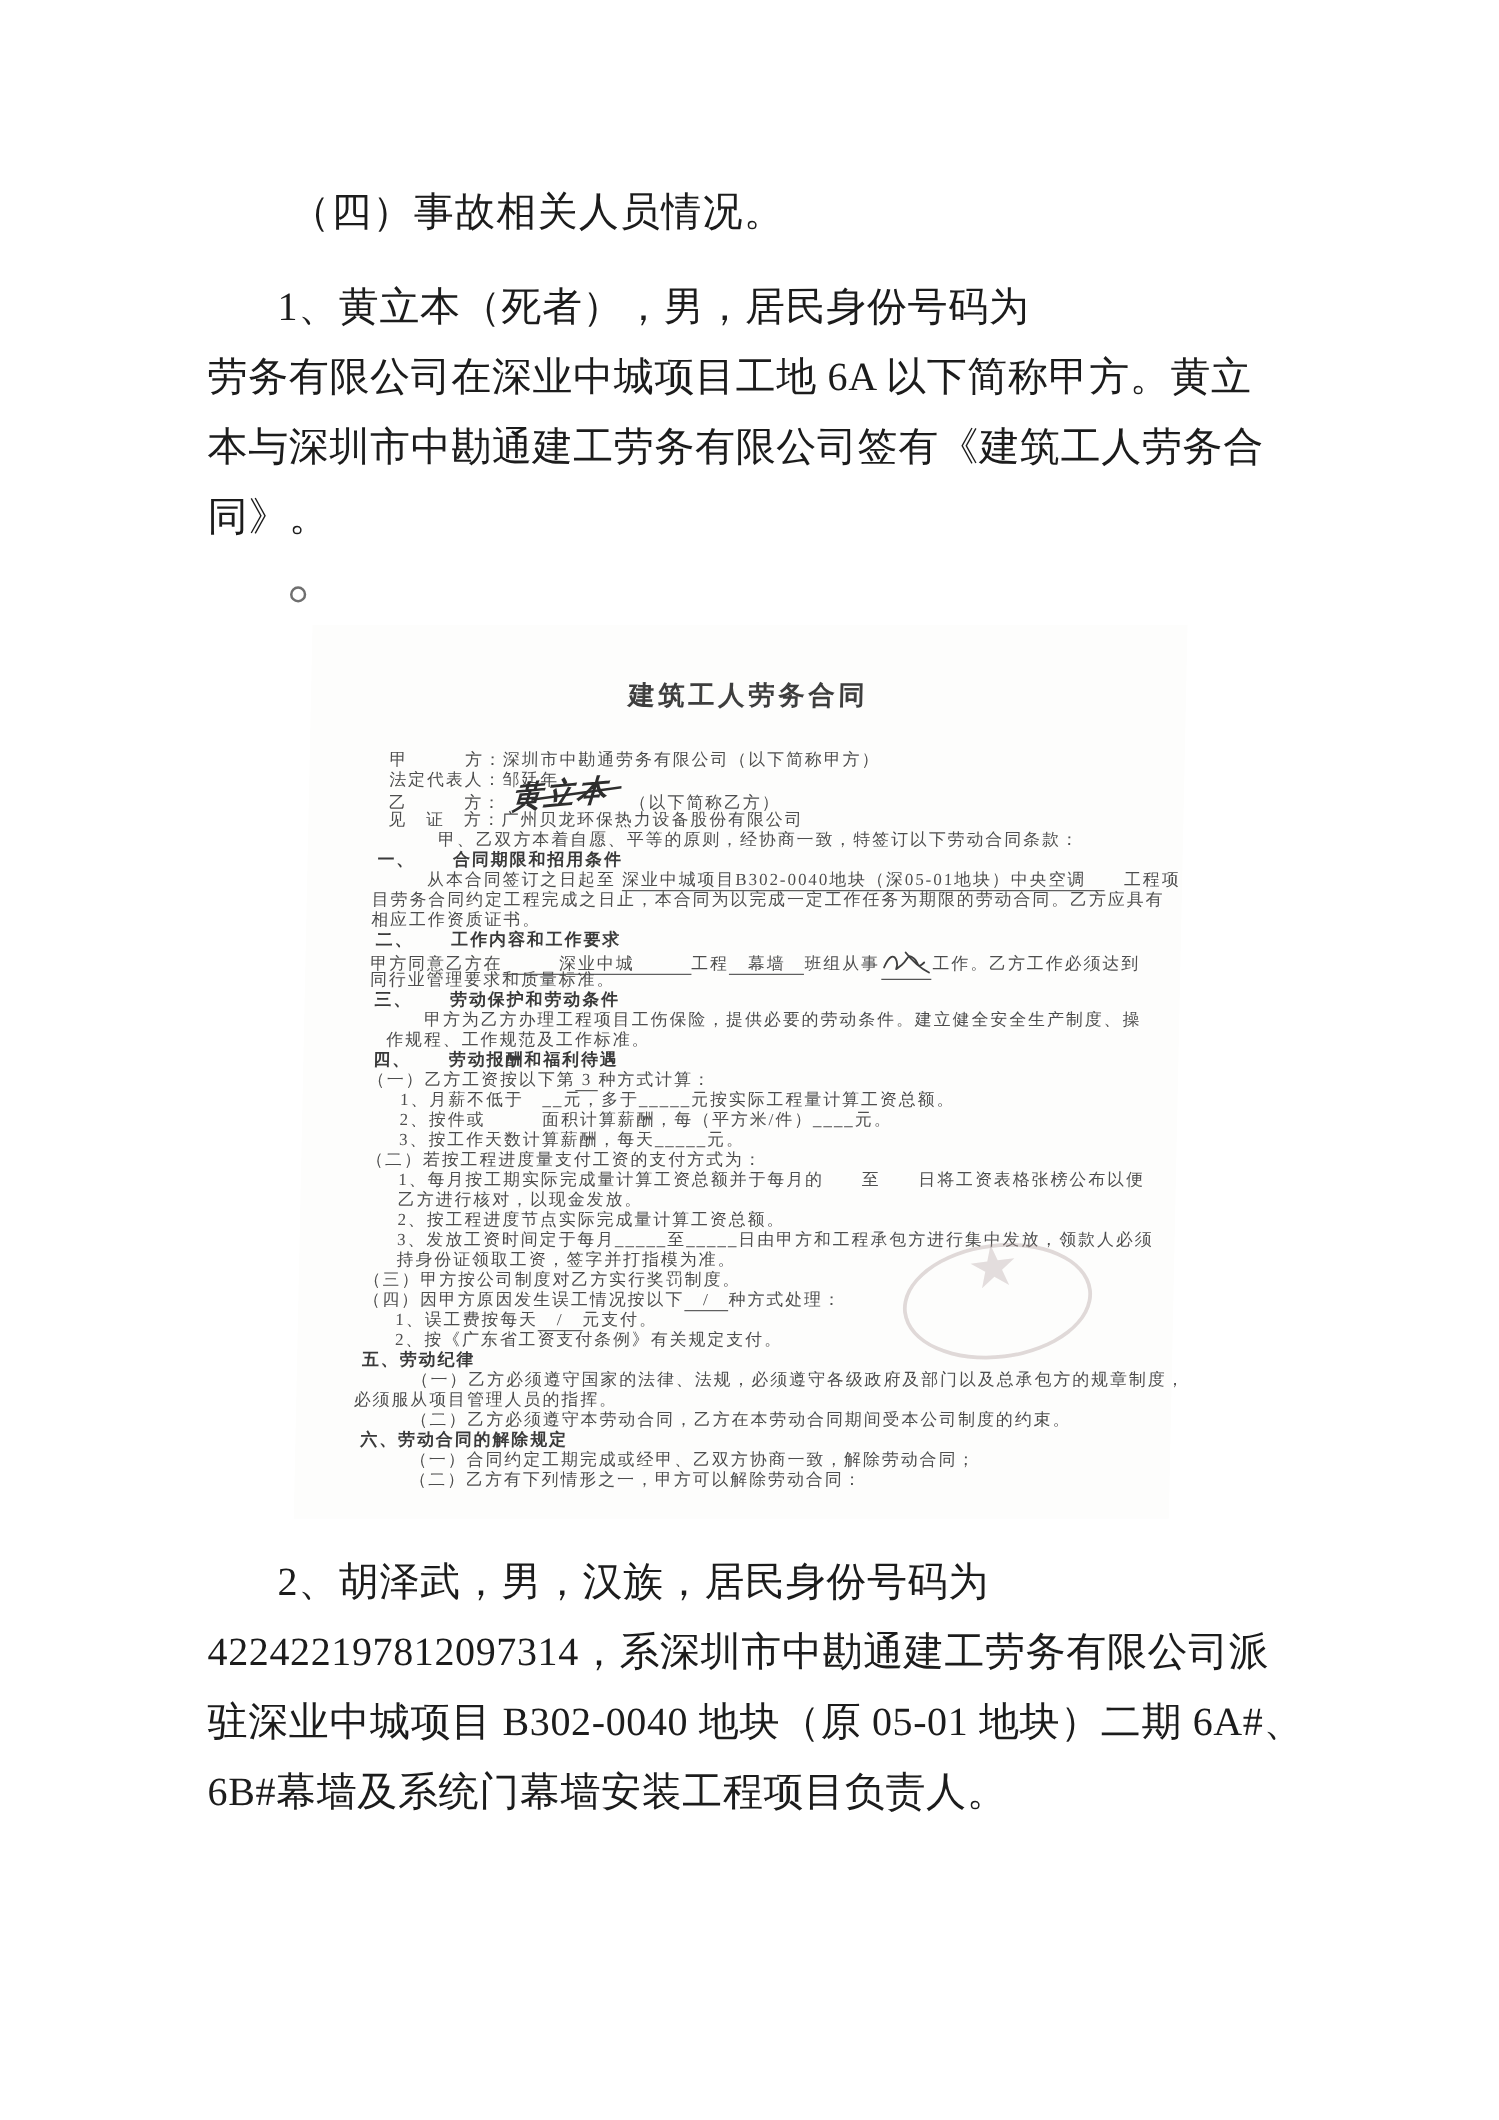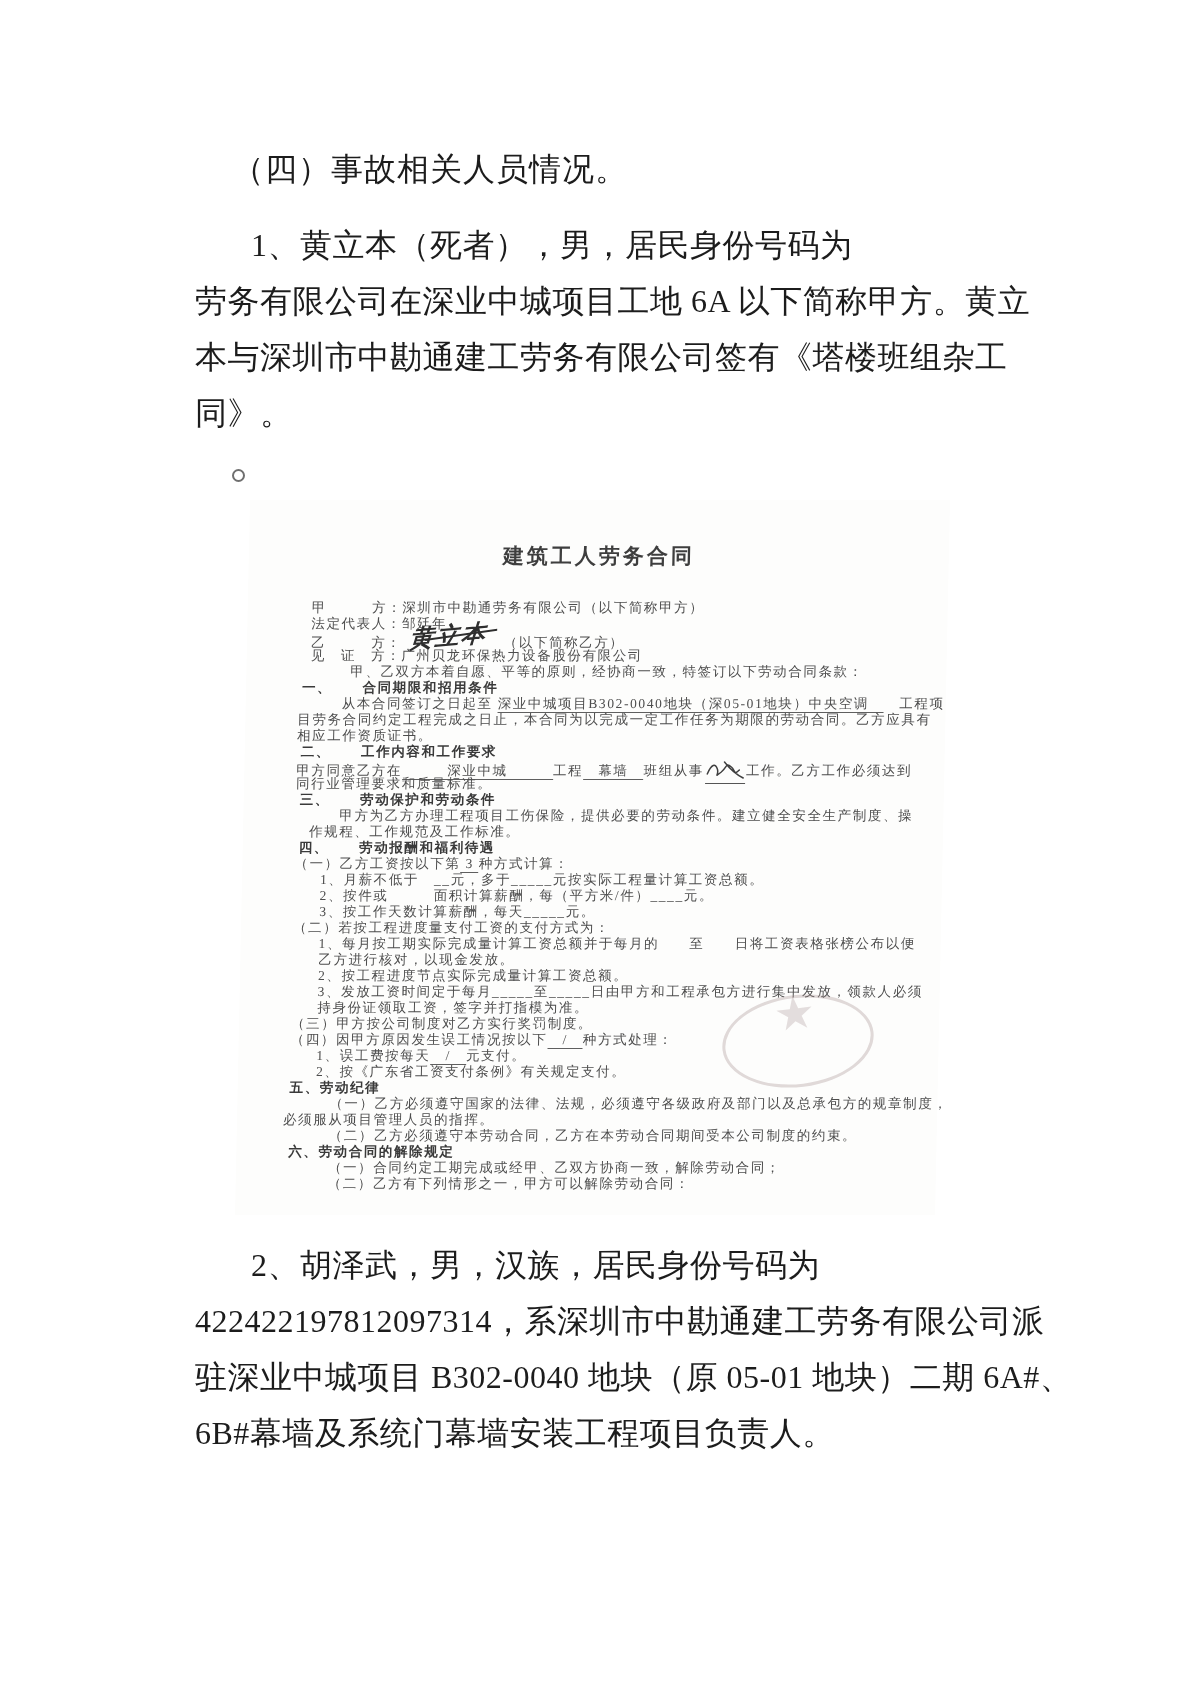"1、黄立本（死者），男，居民身份号码为" .para { margin-left: 29px -> none }
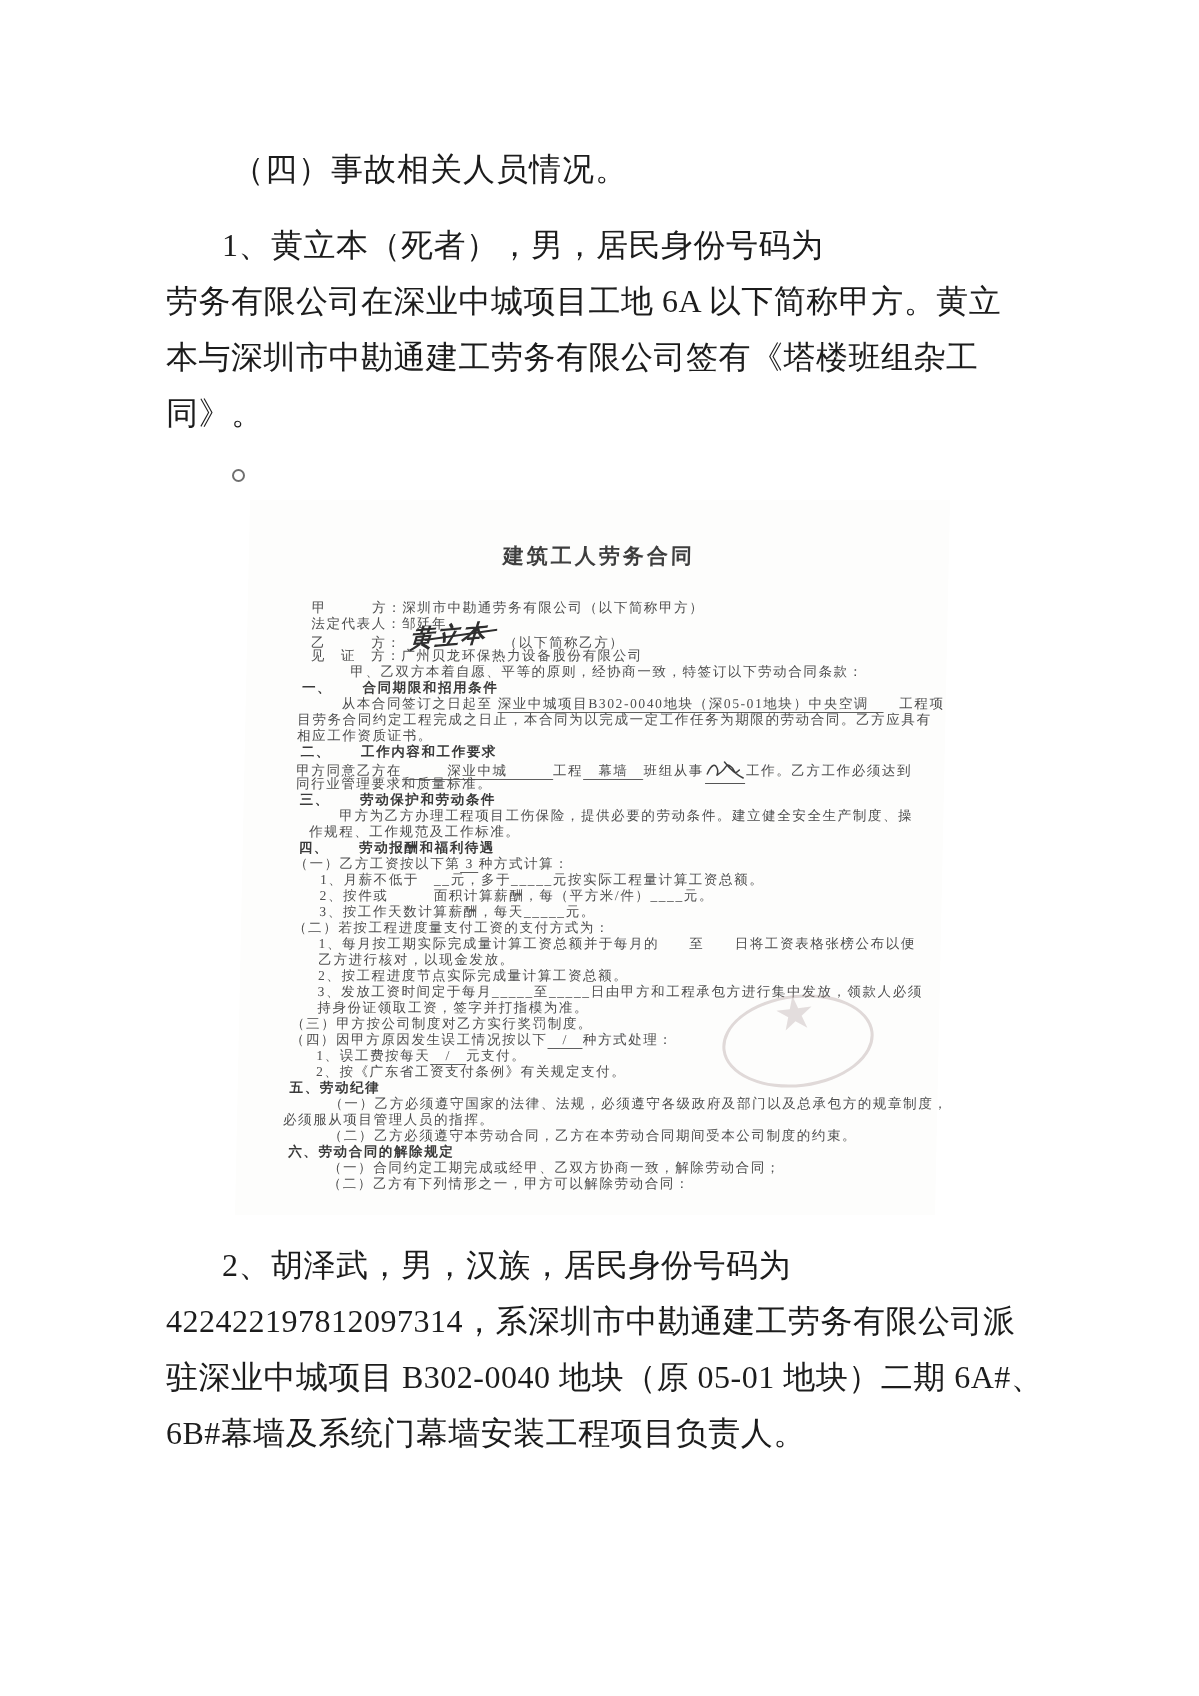"本与深圳市中勘通建工劳务有限公司签有《塔楼班组杂工" div.b-line { text: 塔楼班组杂工 -> 建筑工人劳务合 }
